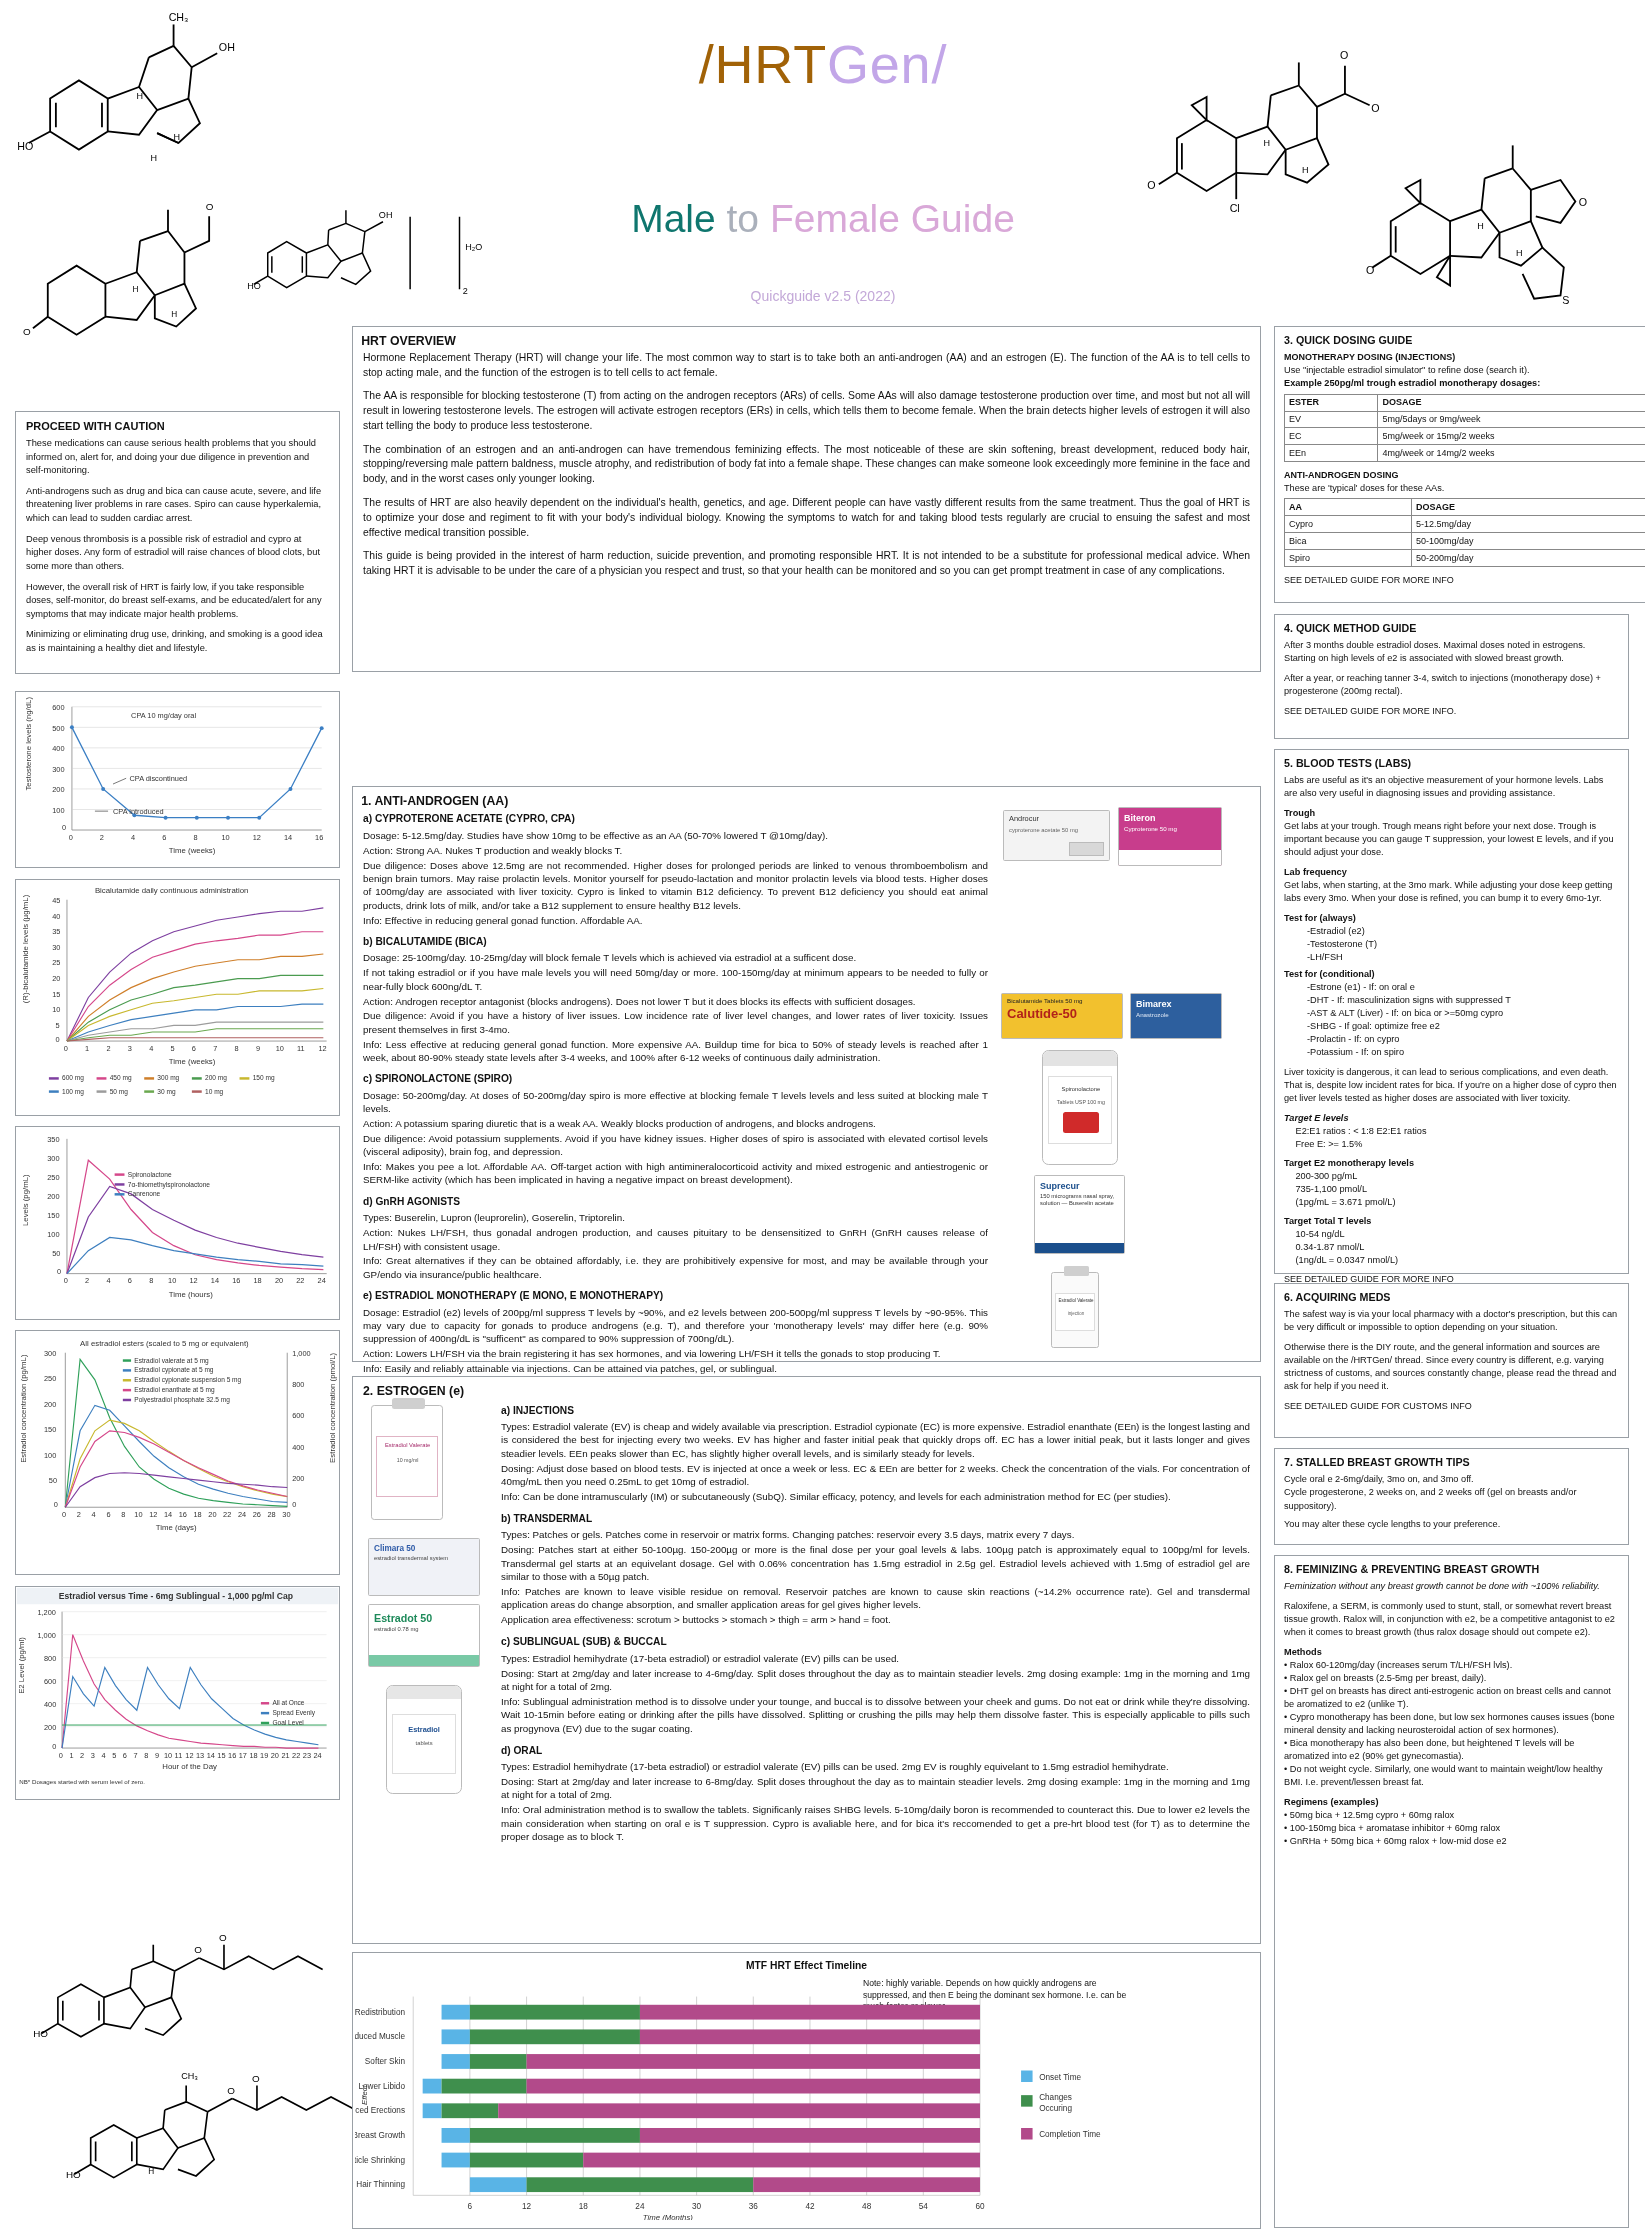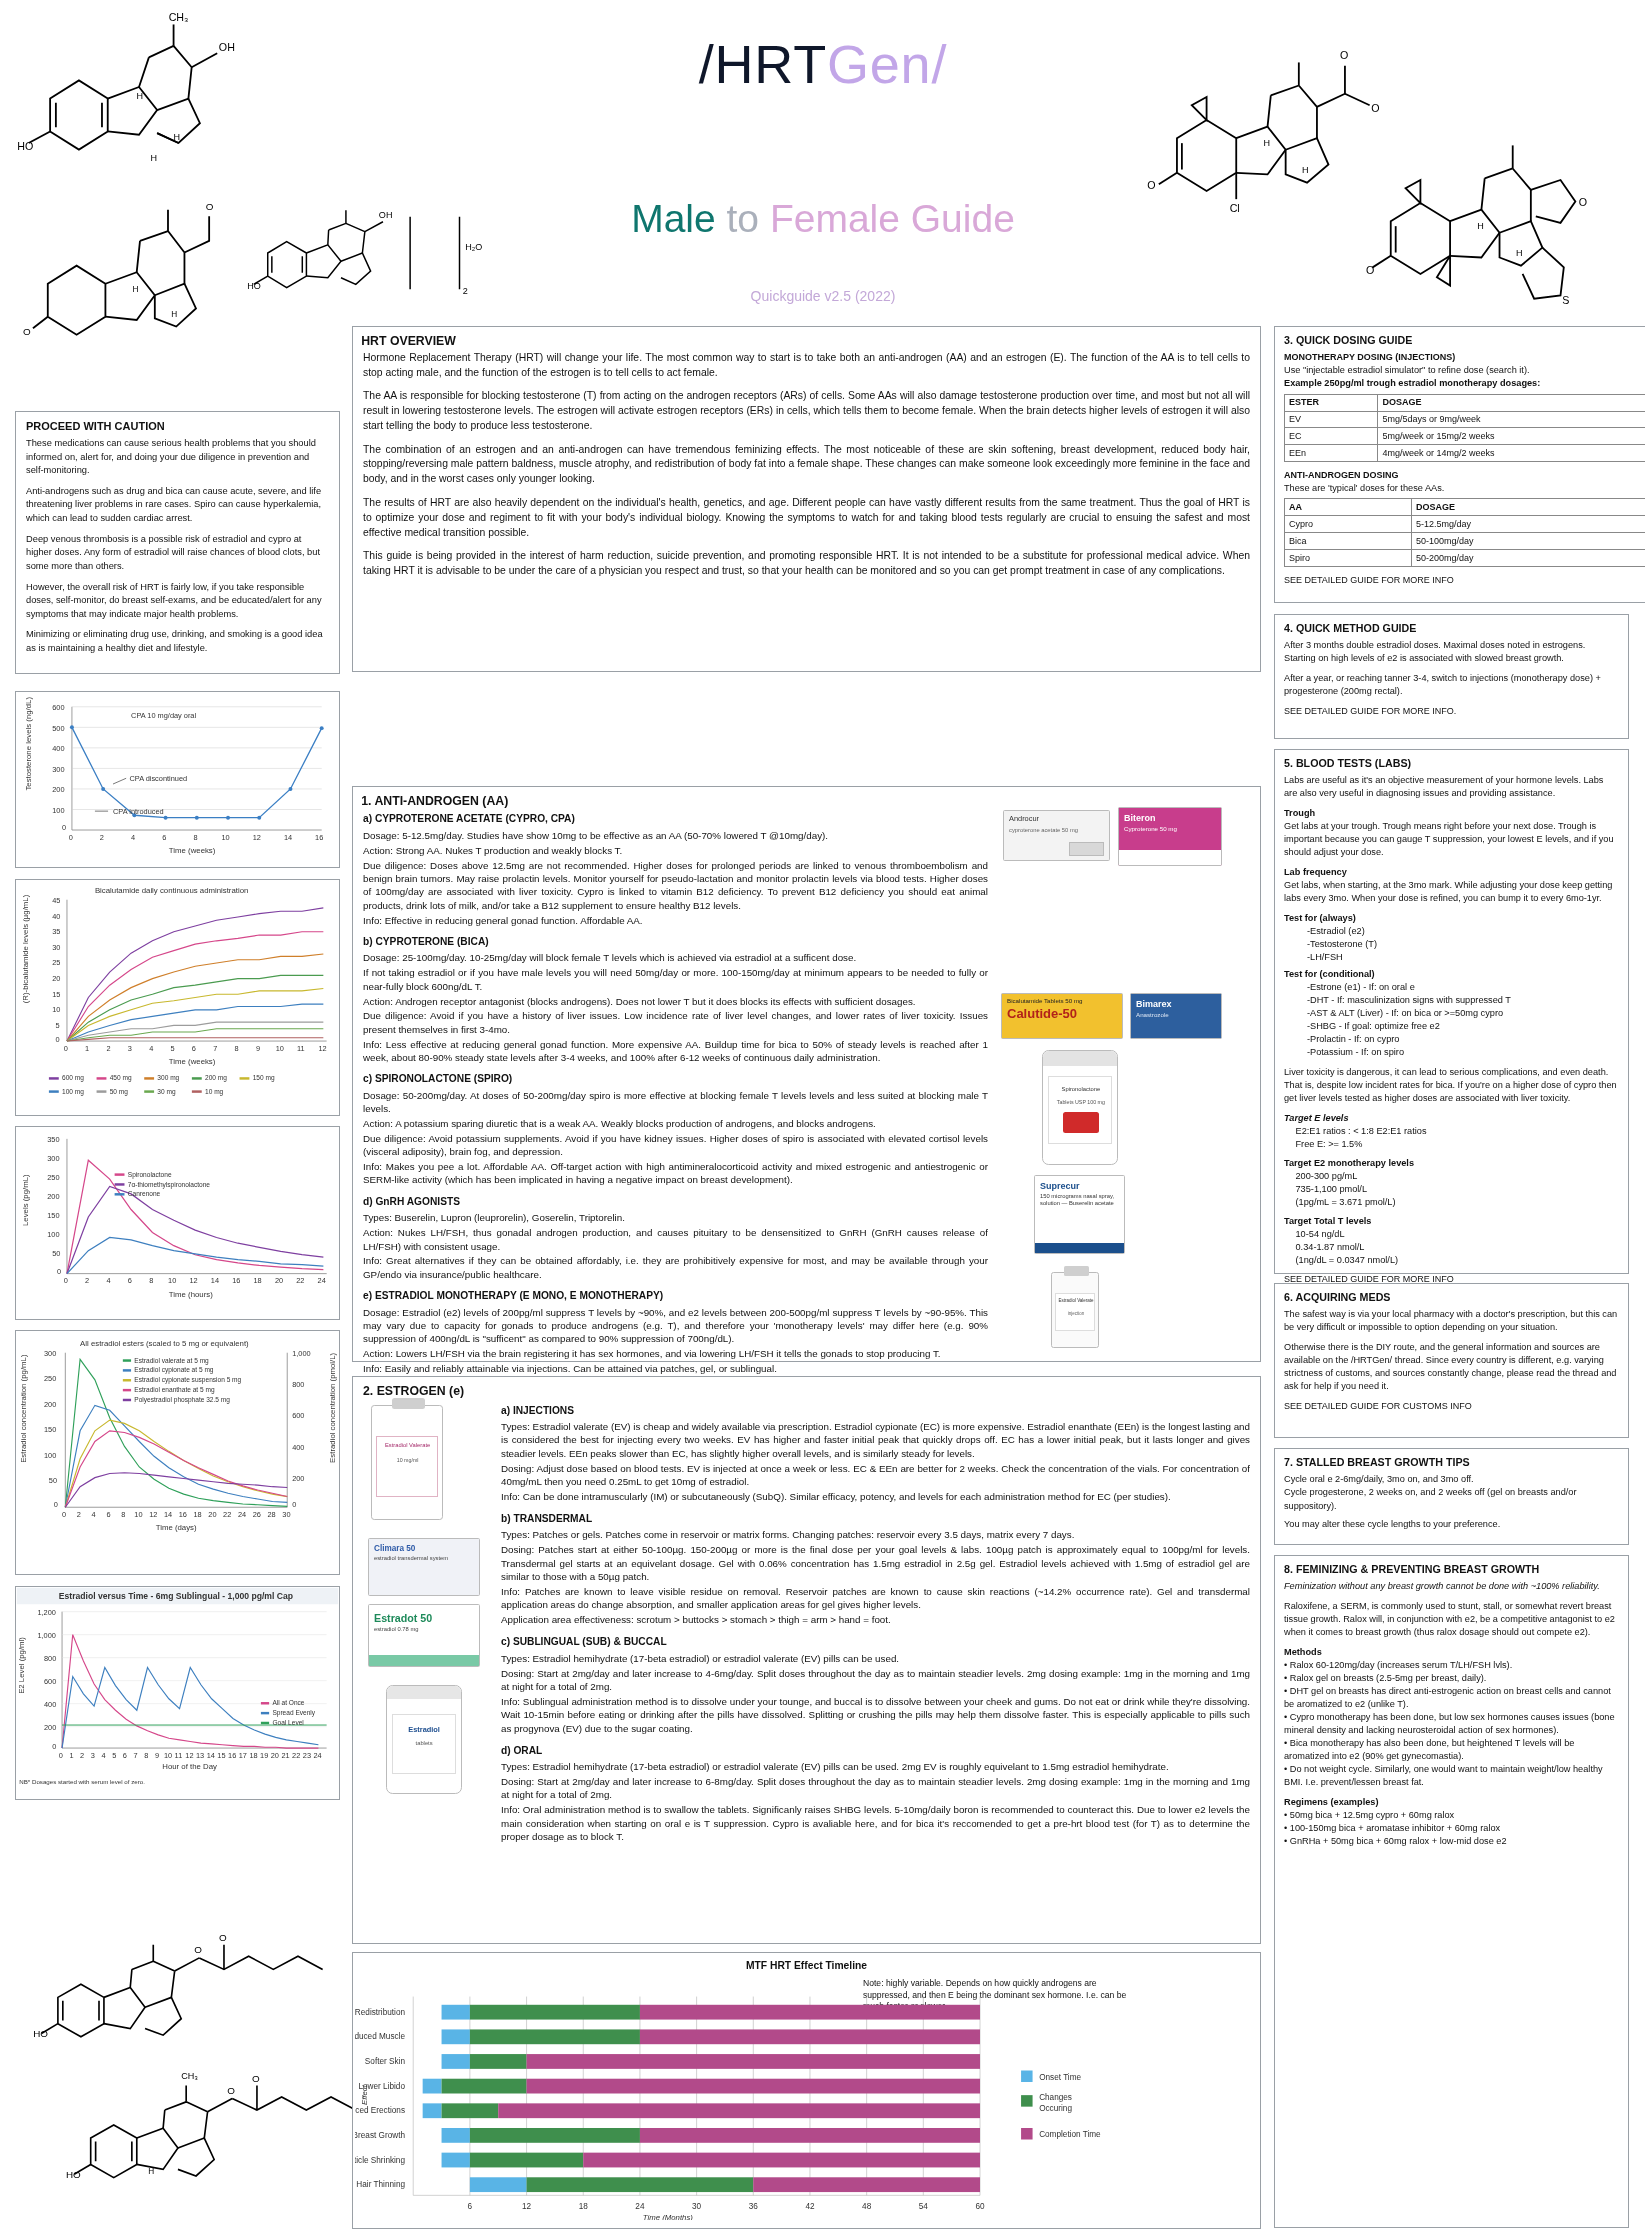"/HRT" .title-main .hrt { color: #0f172a -> #a16207 }
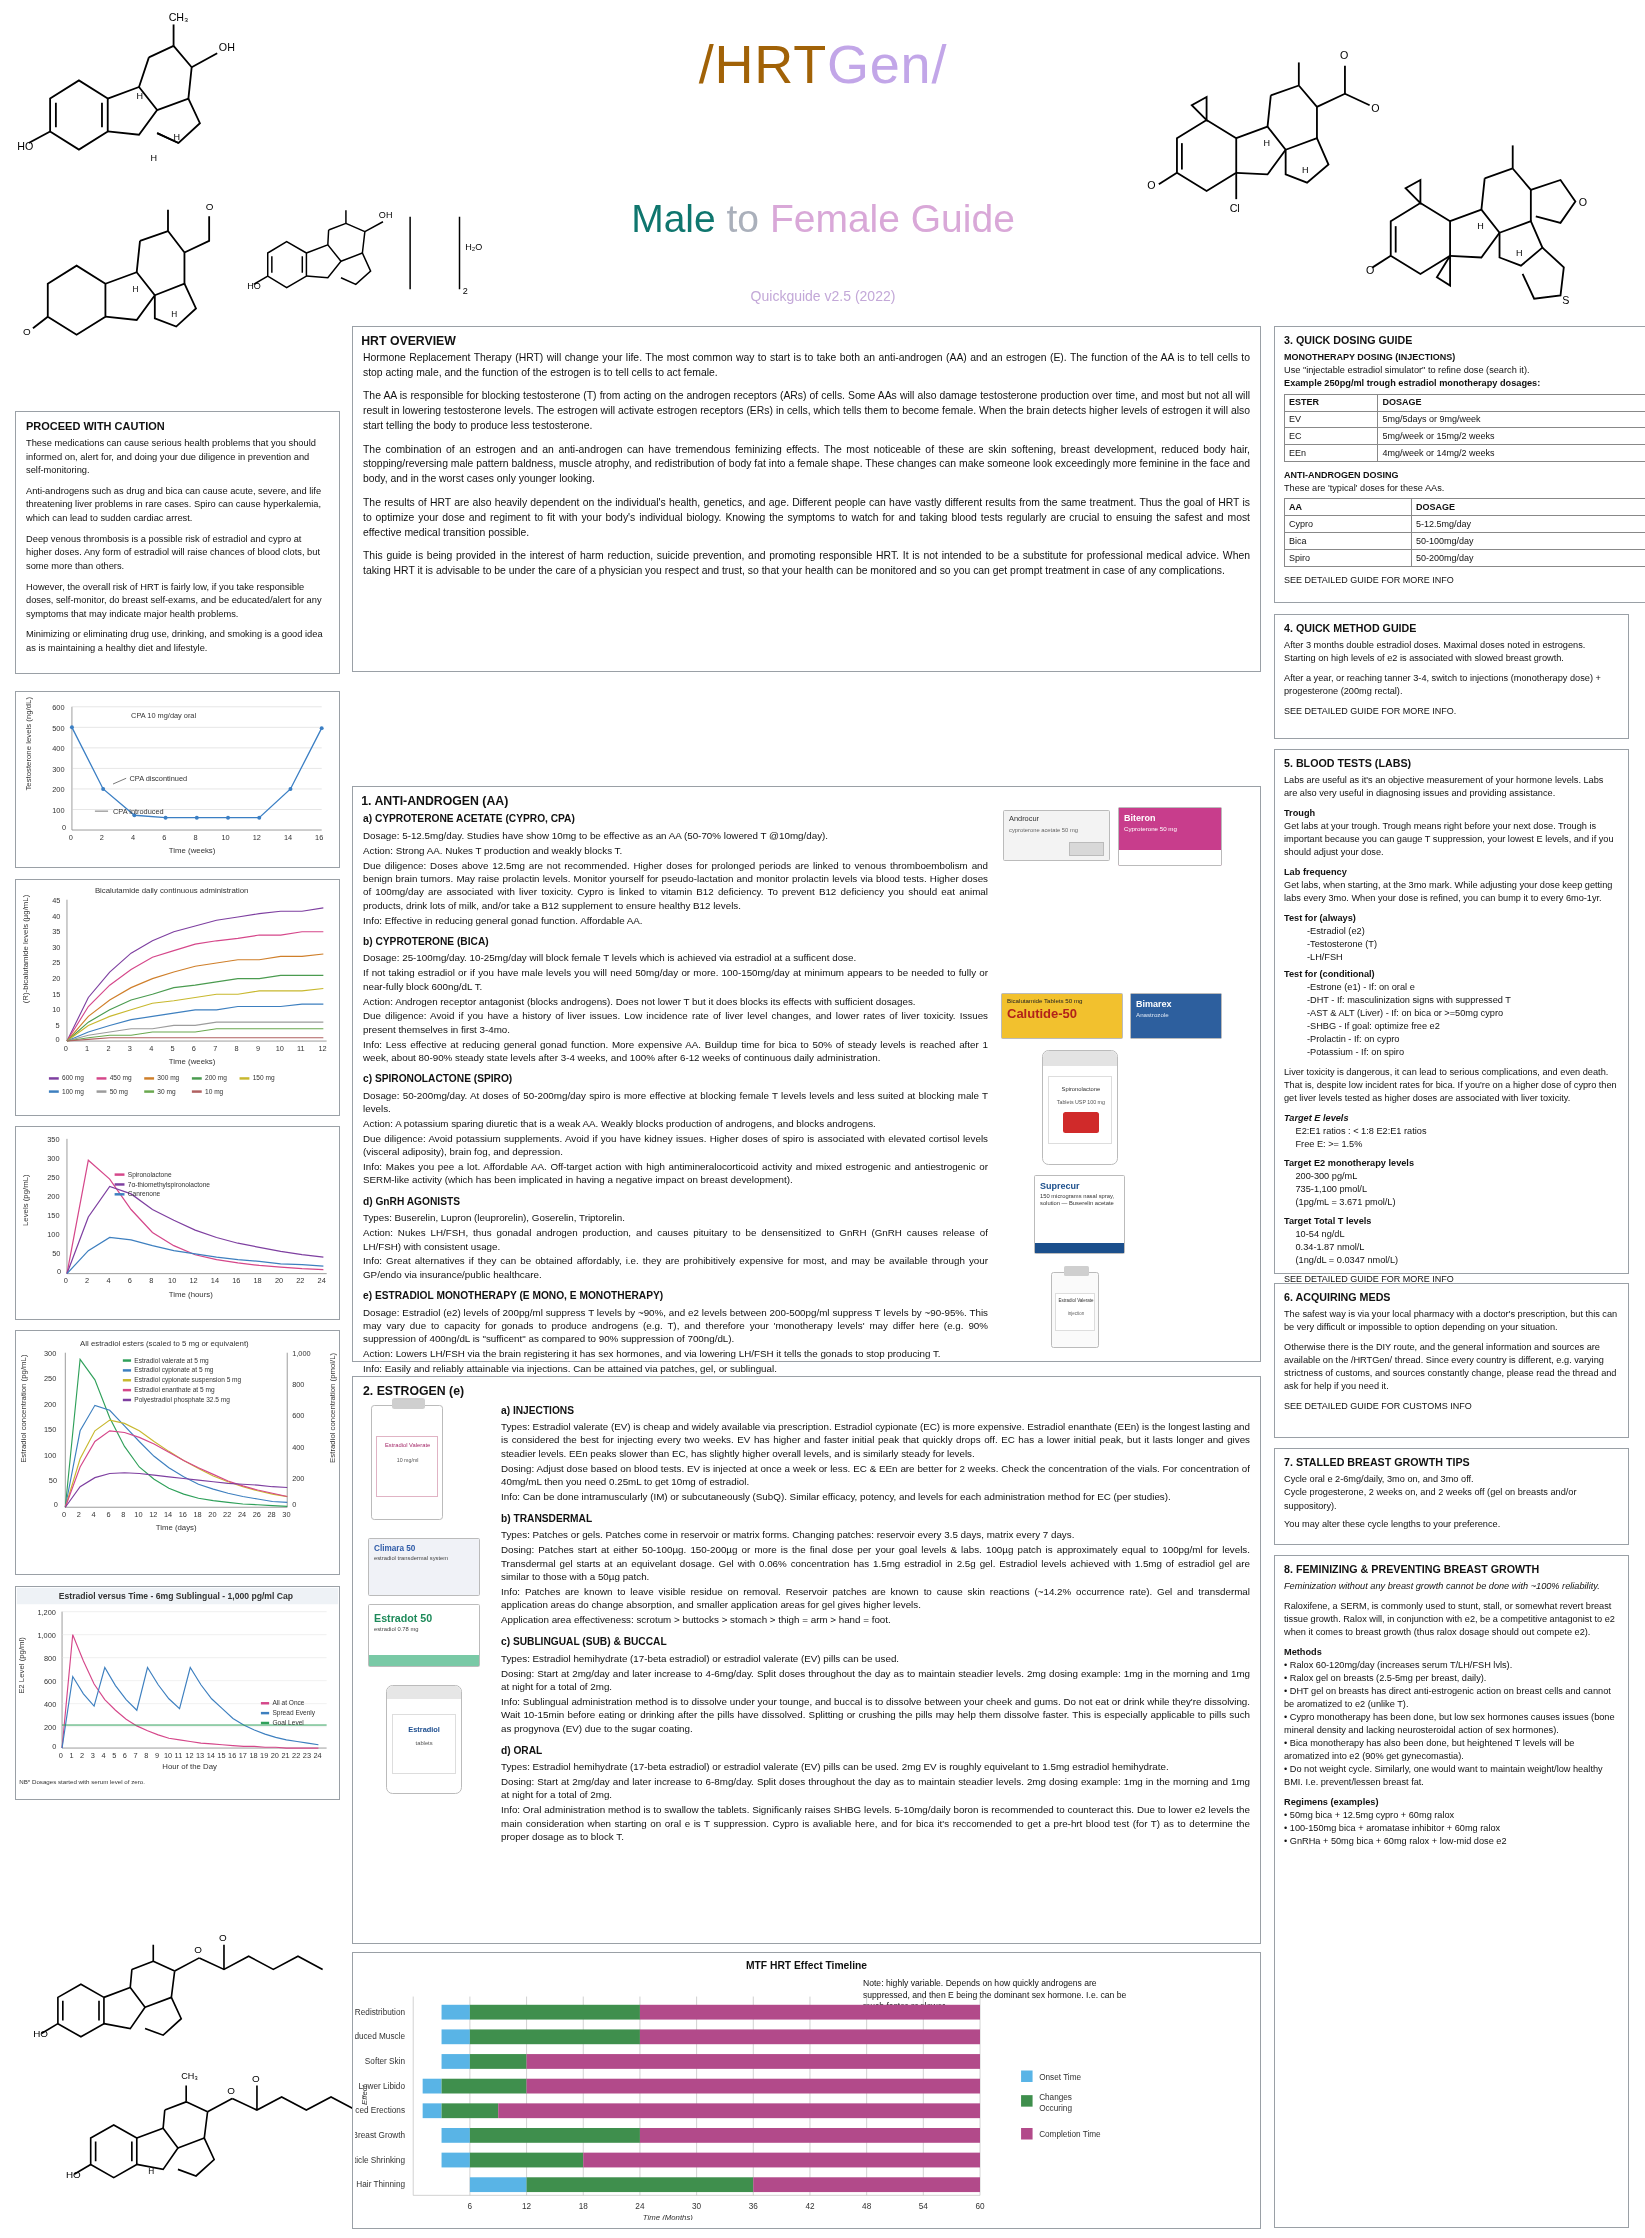"b) CYPROTERONE (BICA)" h3 { text: CYPROTERONE -> BICALUTAMIDE }
